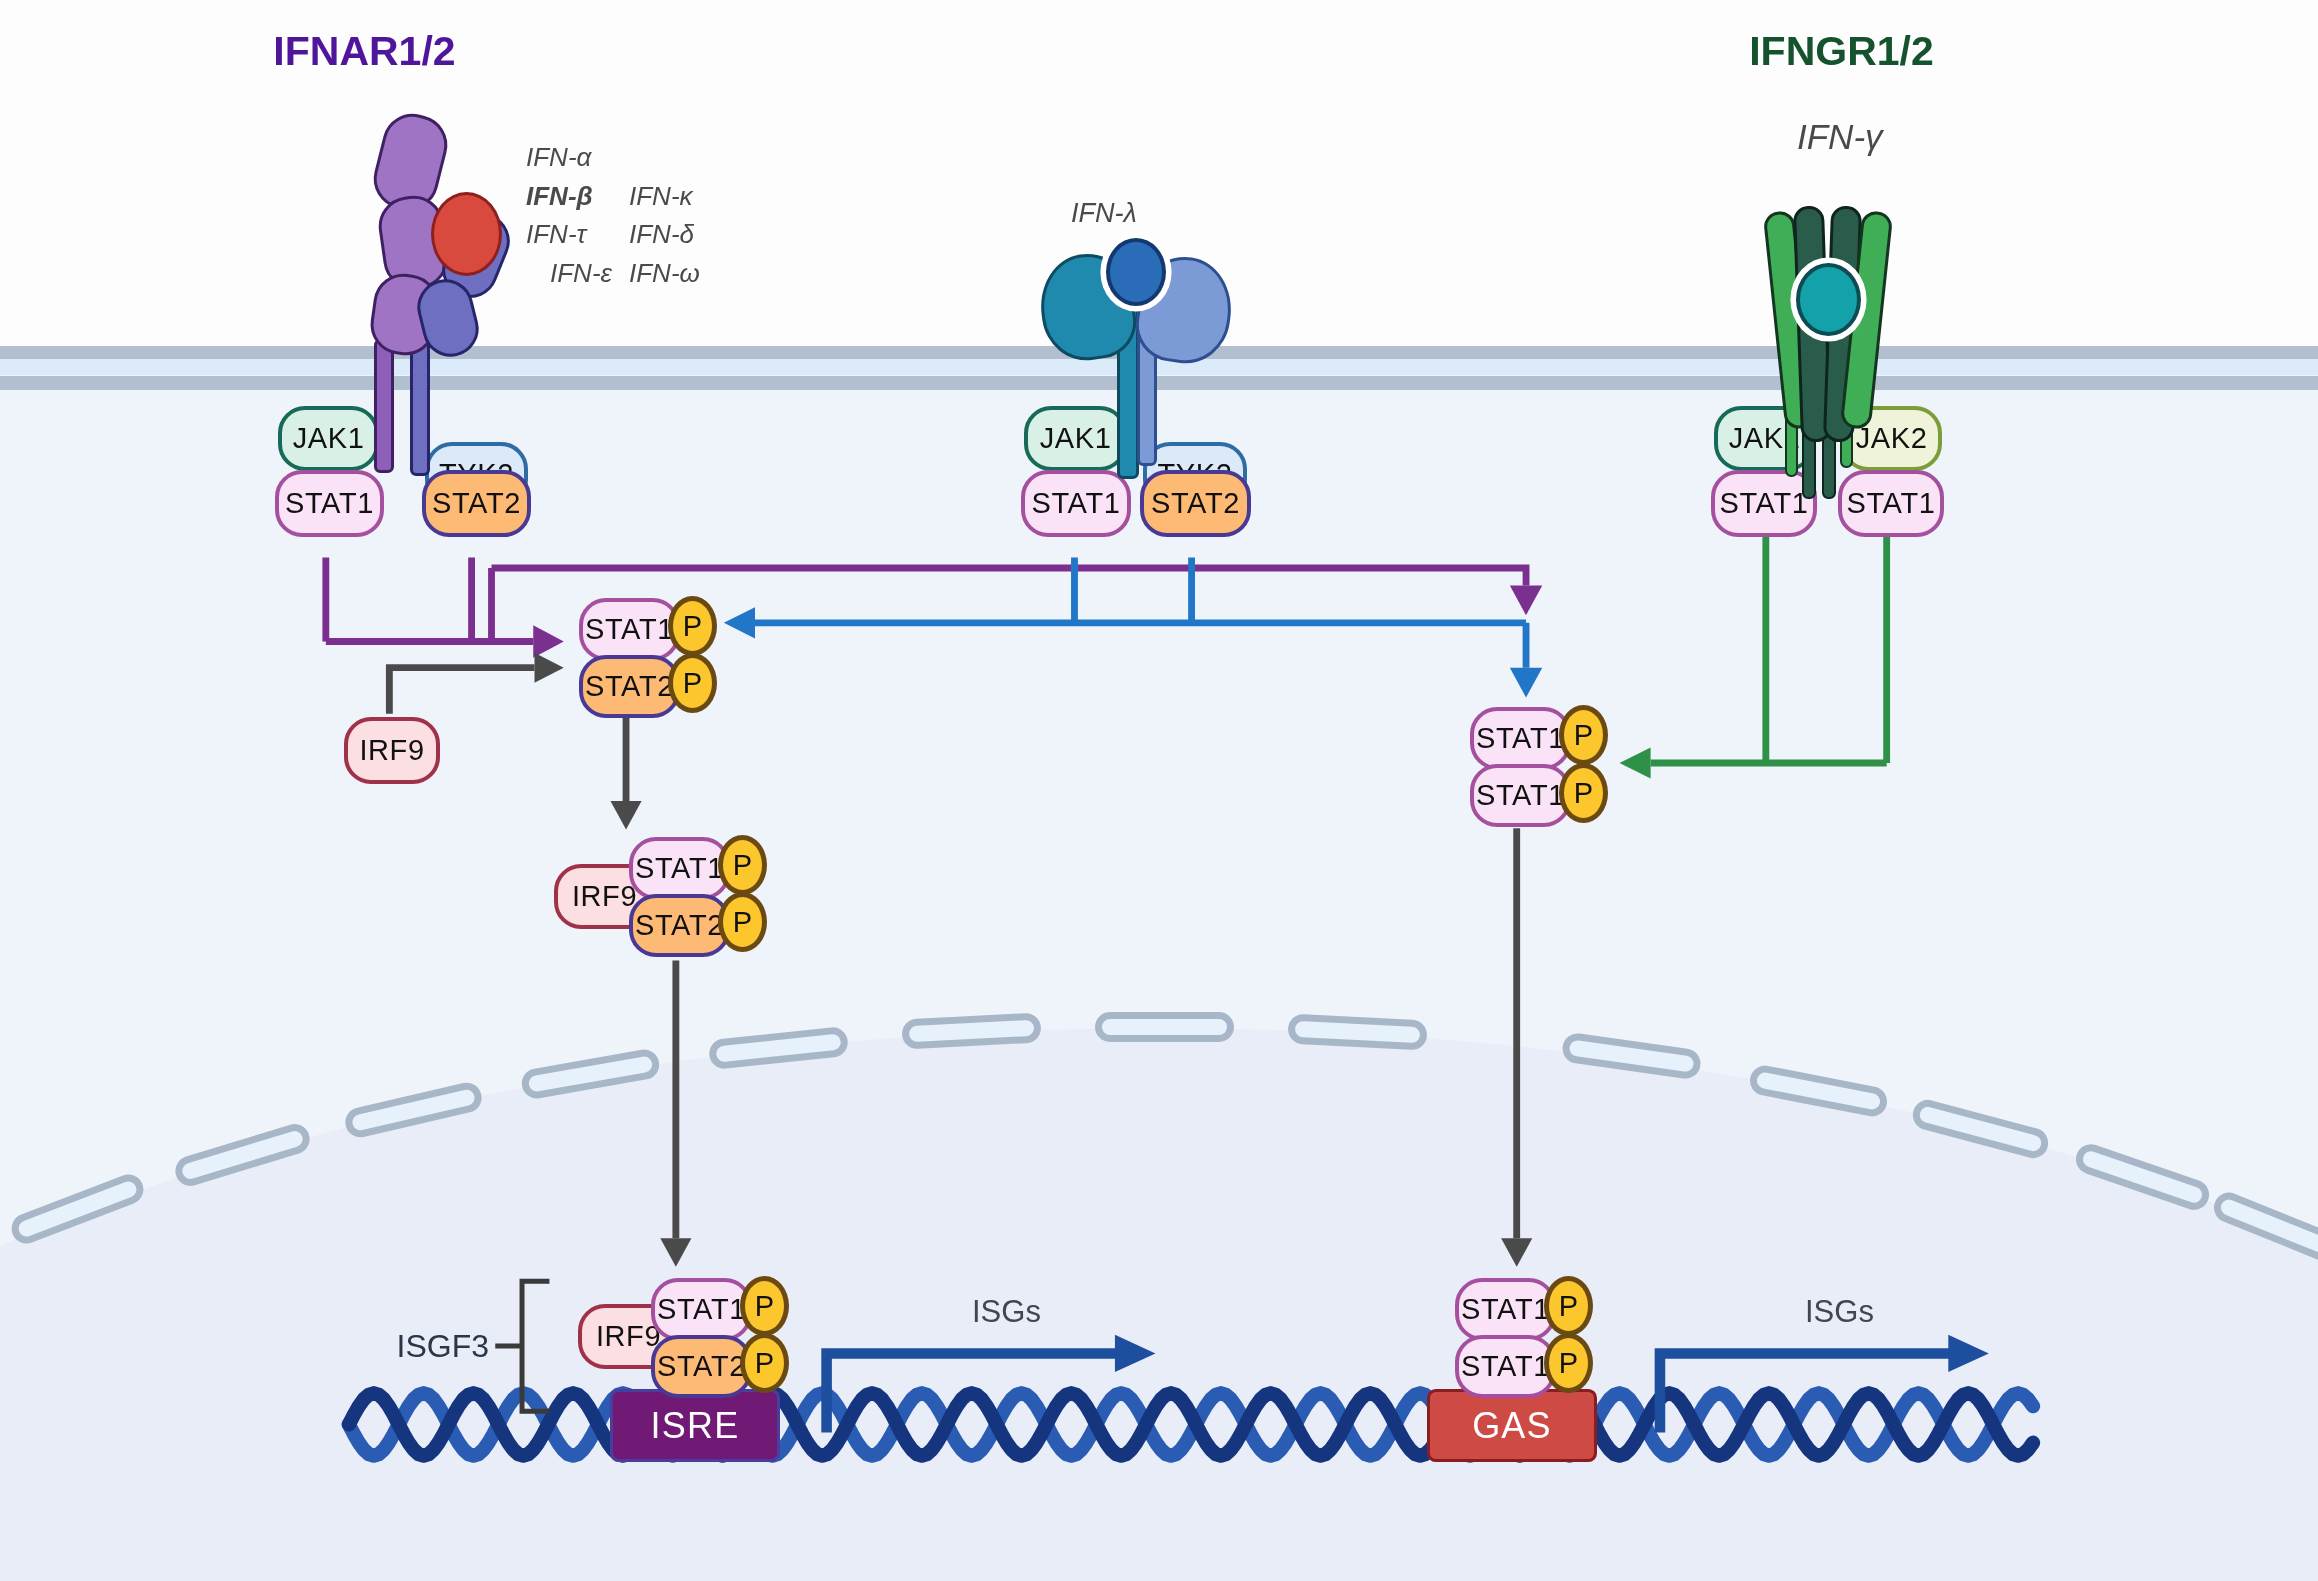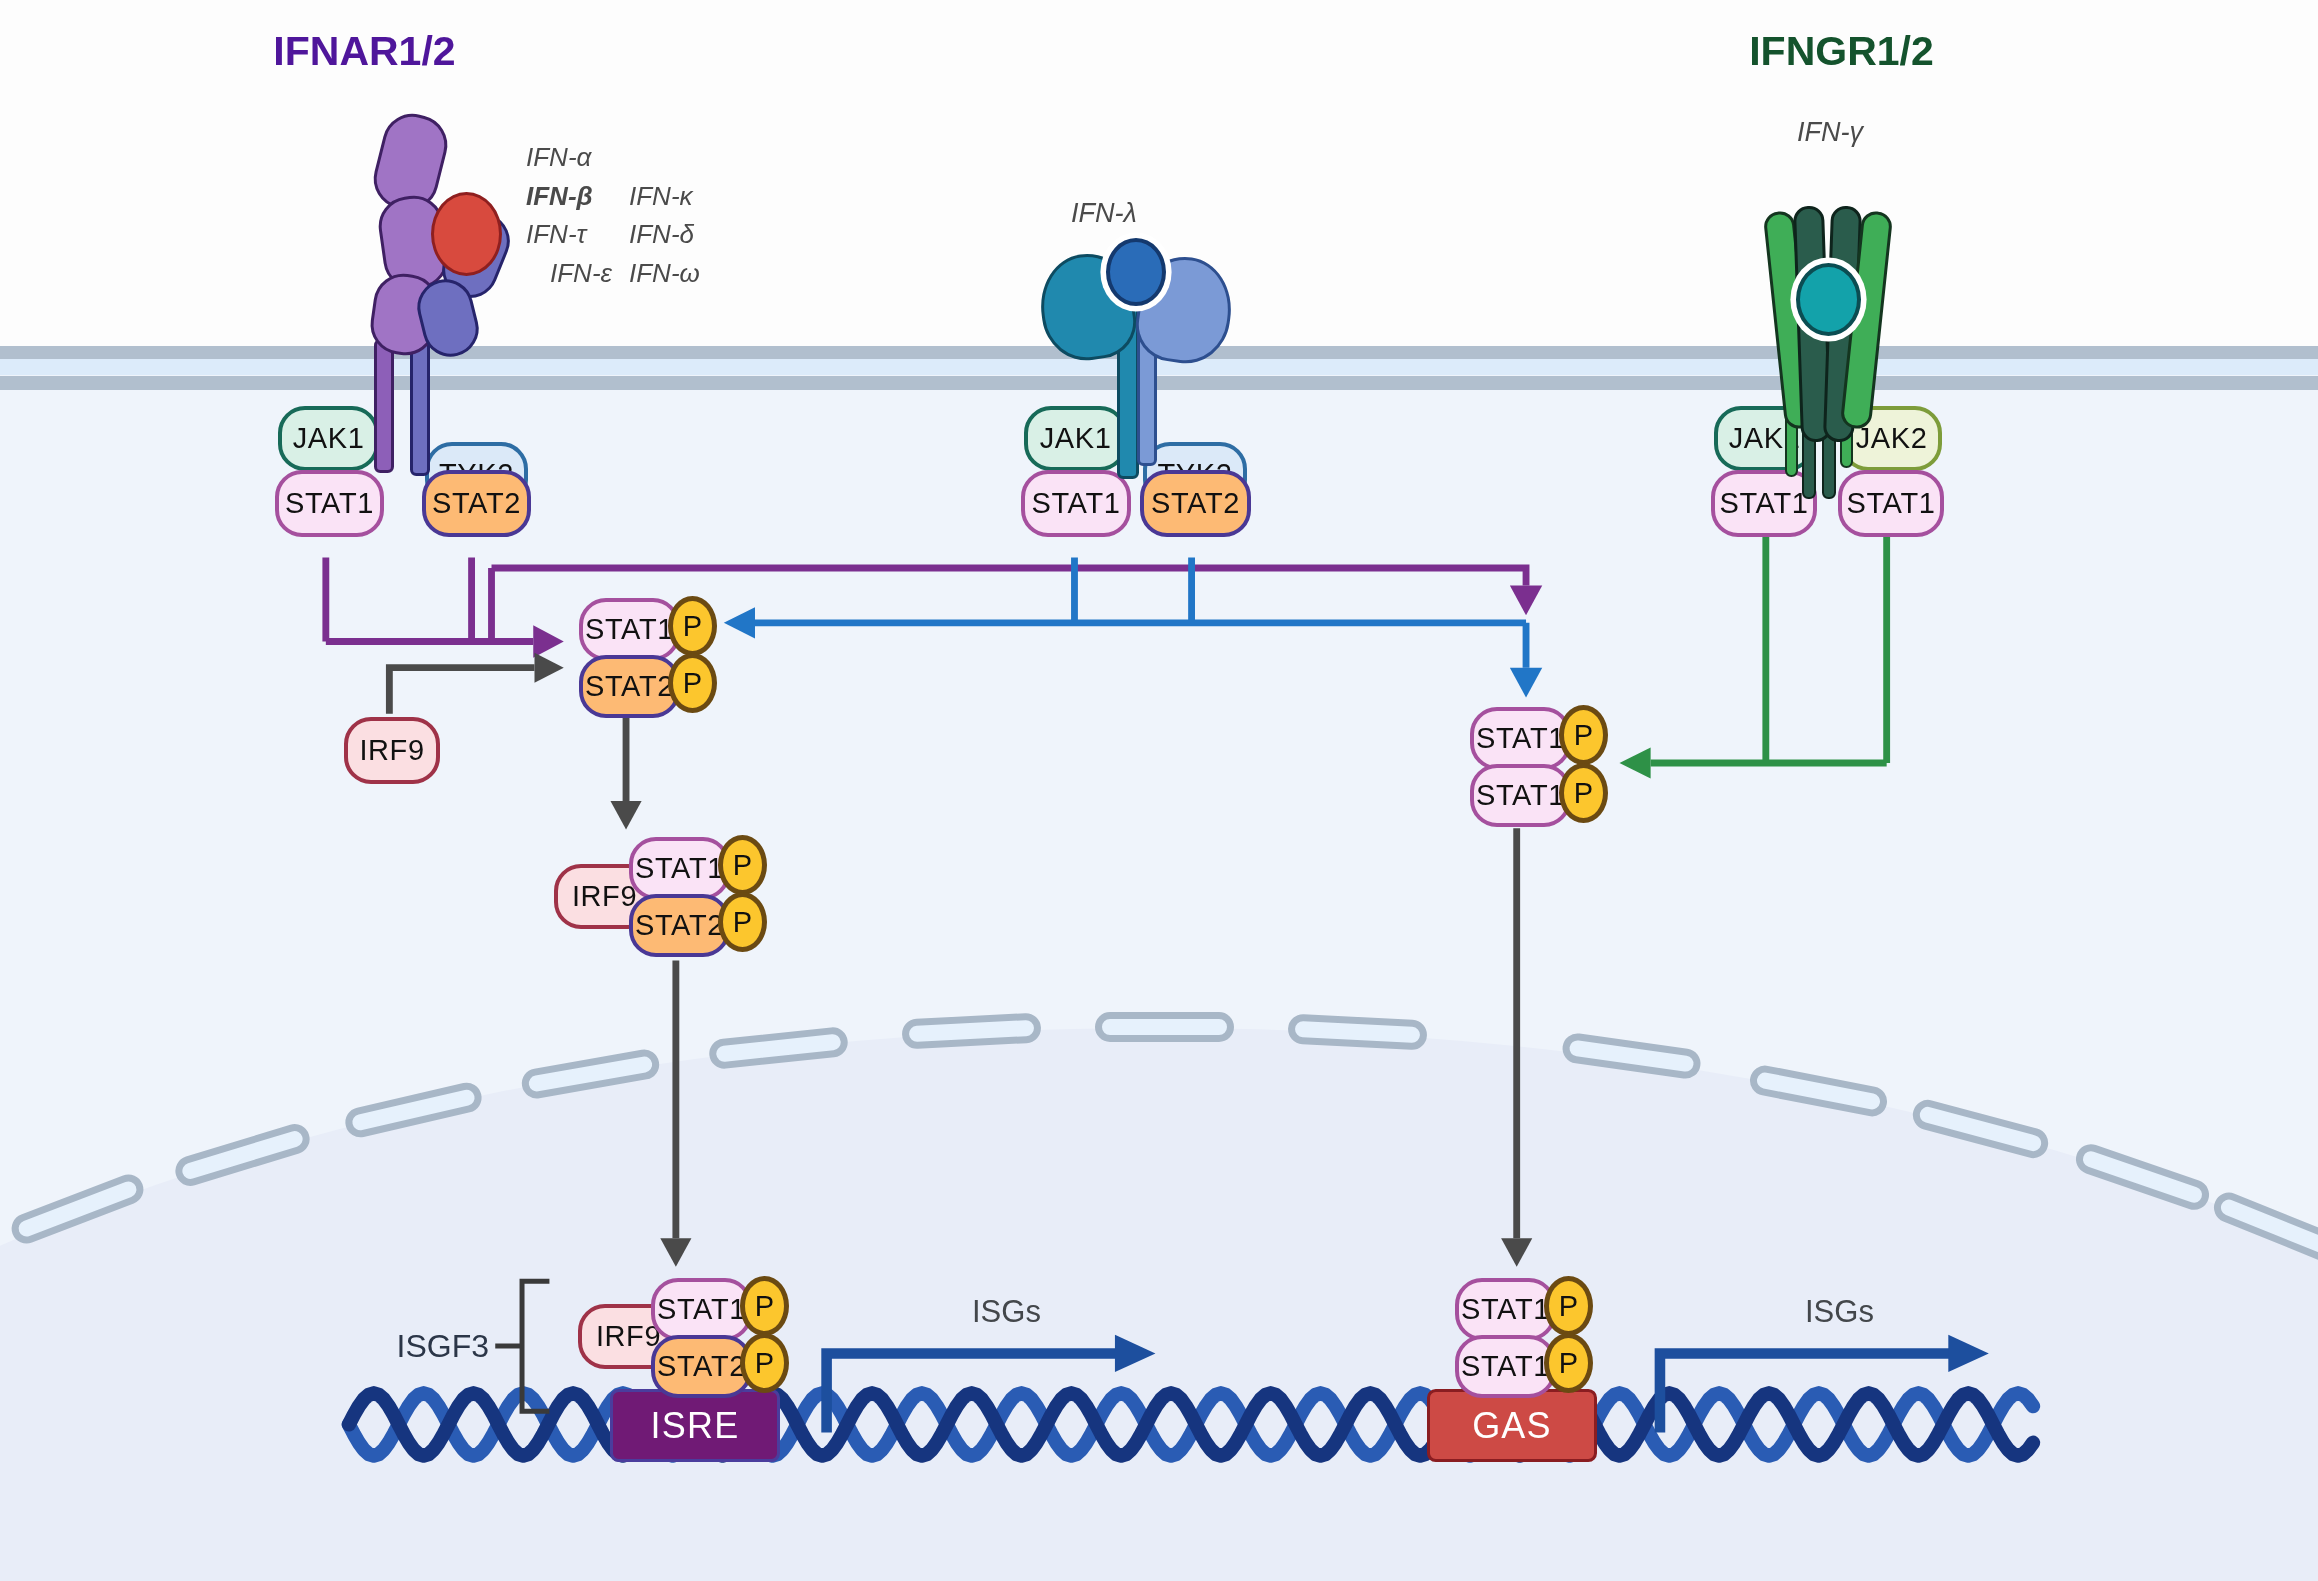"IFN-γ" div.abs { font-size: 27px -> 35px }
